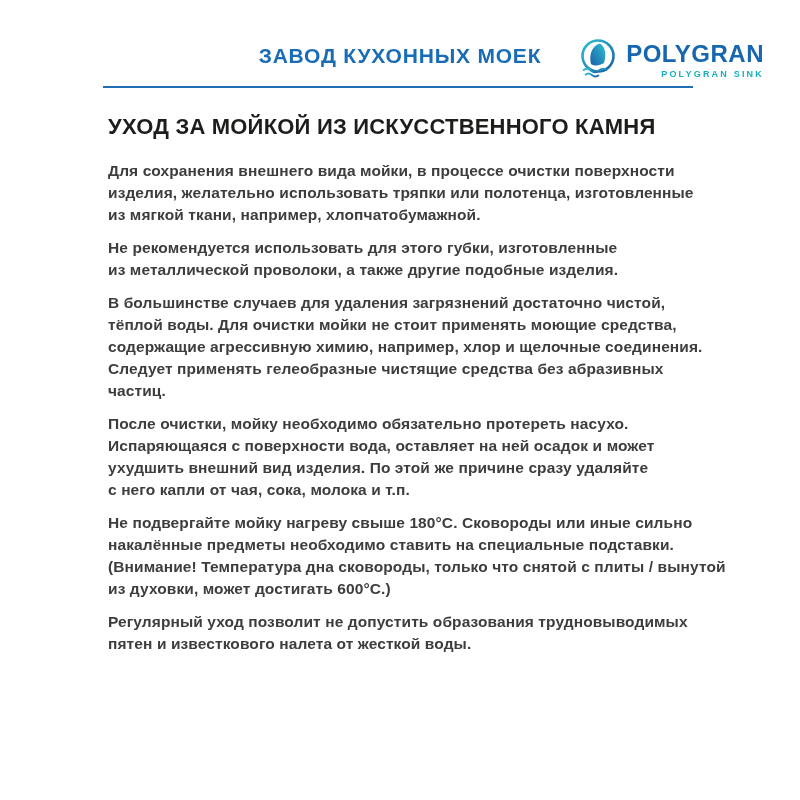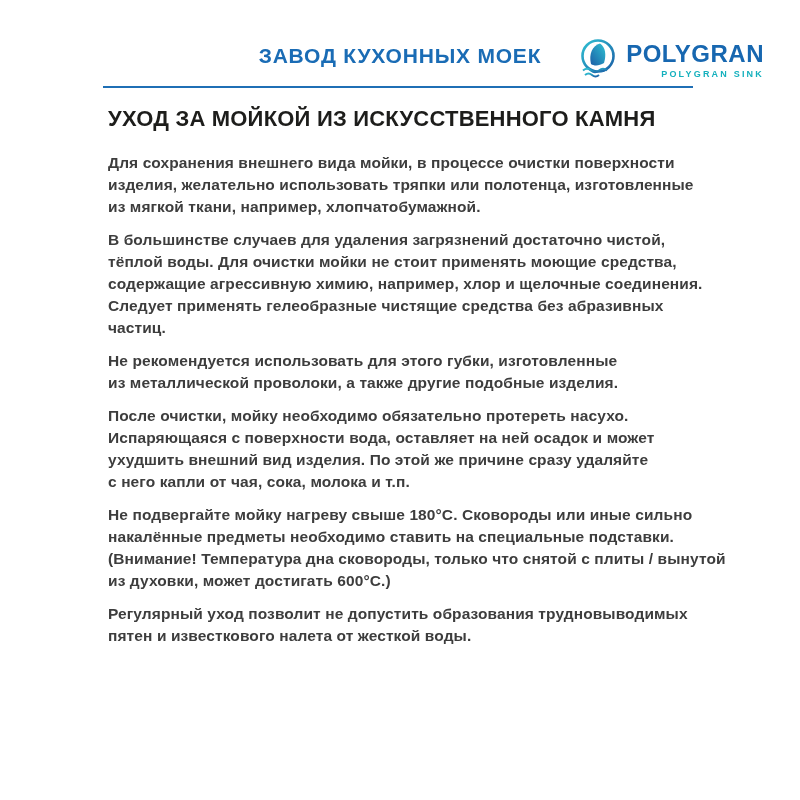"УХОД ЗА МОЙКОЙ ИЗ ИСКУССТВЕННОГО" .article-title { margin: 0 0 20px 0 -> 8px 0 20px 0 }
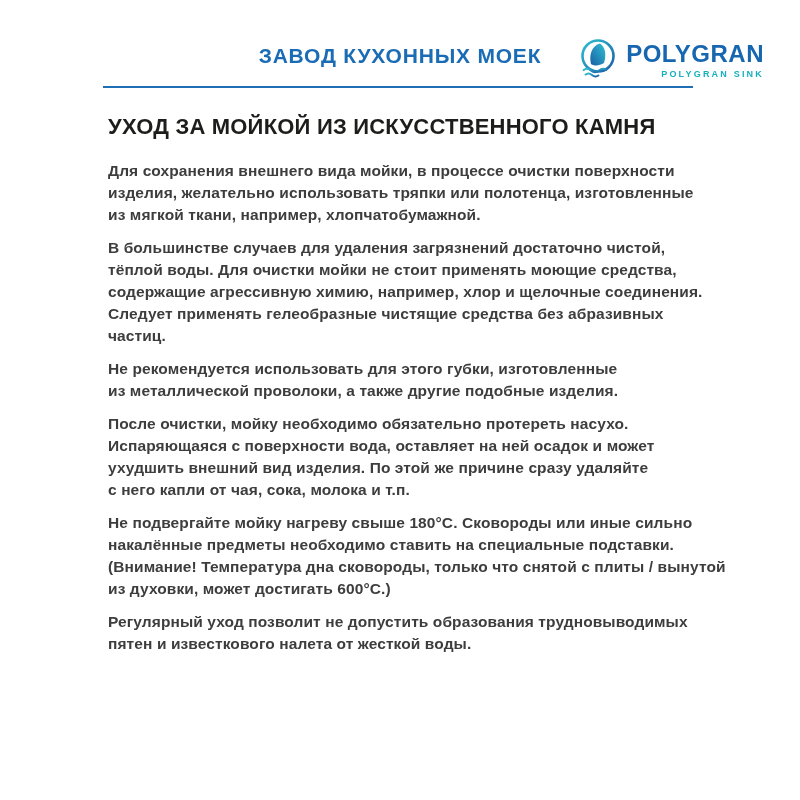"В большинстве случаев для удаления" p { order: before "Не рекомендуется использовать для этого" -> after "Не рекомендуется использовать для этого" }
